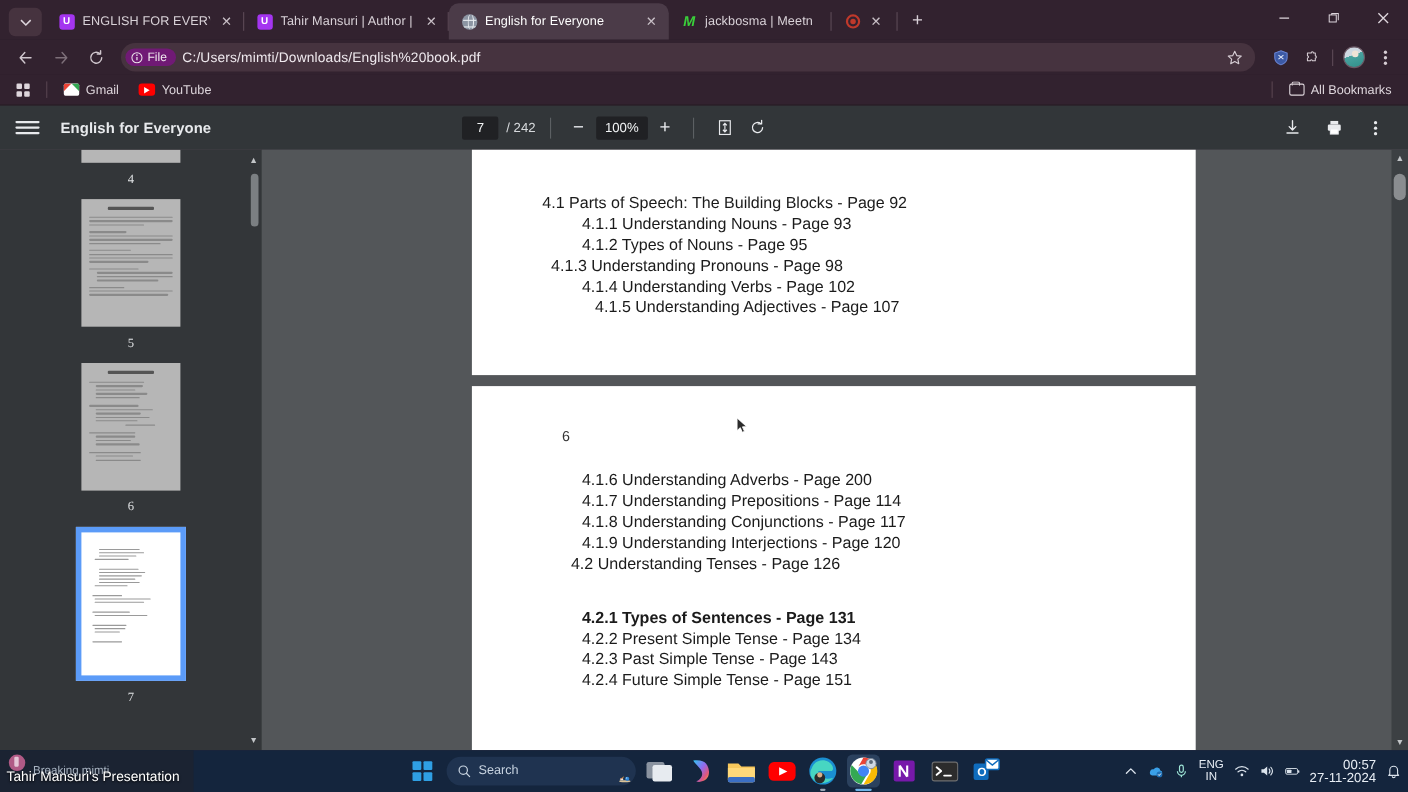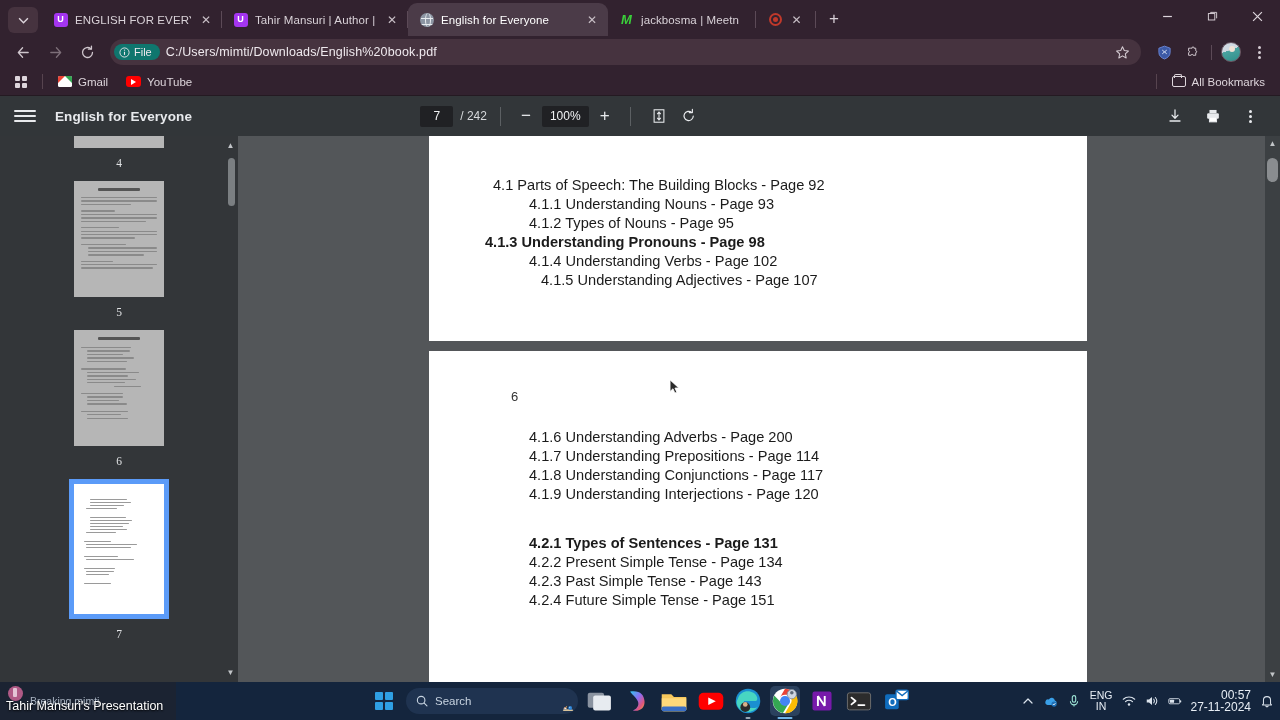"File" .filechip { background: #0f766e -> #701a75 }
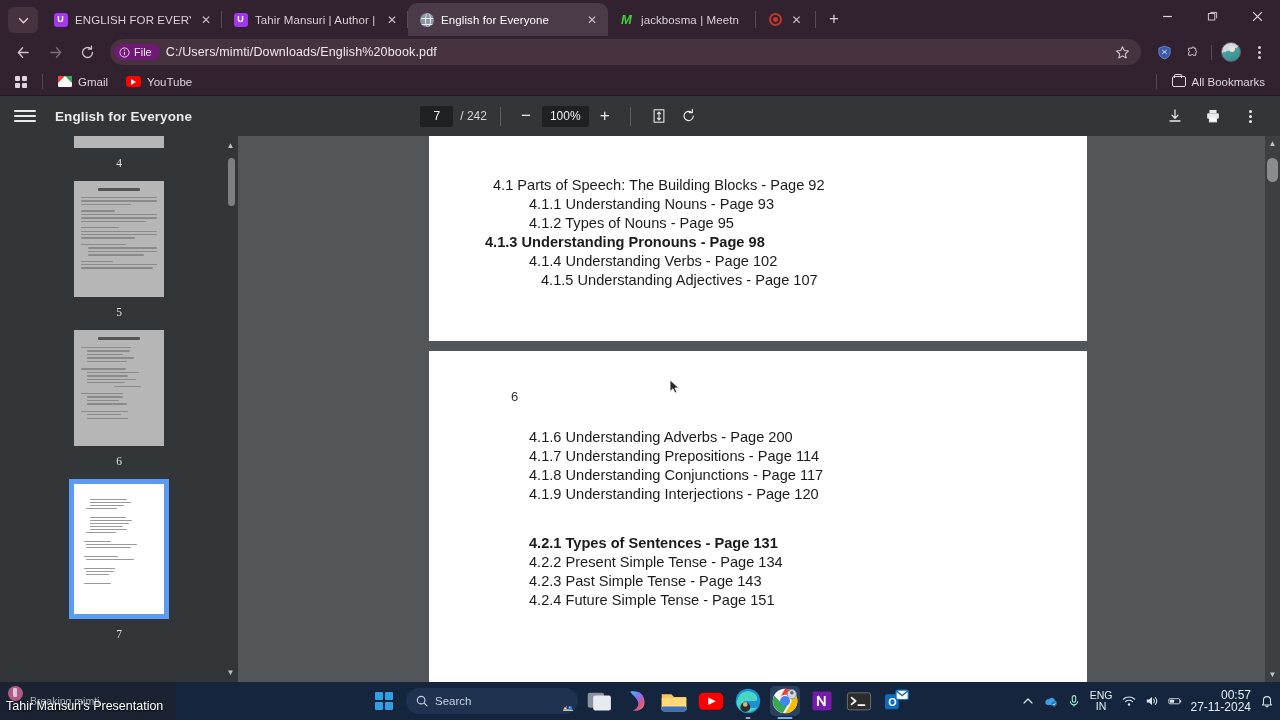"4.1.3 Understanding Pronouns - Page" div.toc-line { font-weight: bold -> none; margin-left: 56px -> 72px }
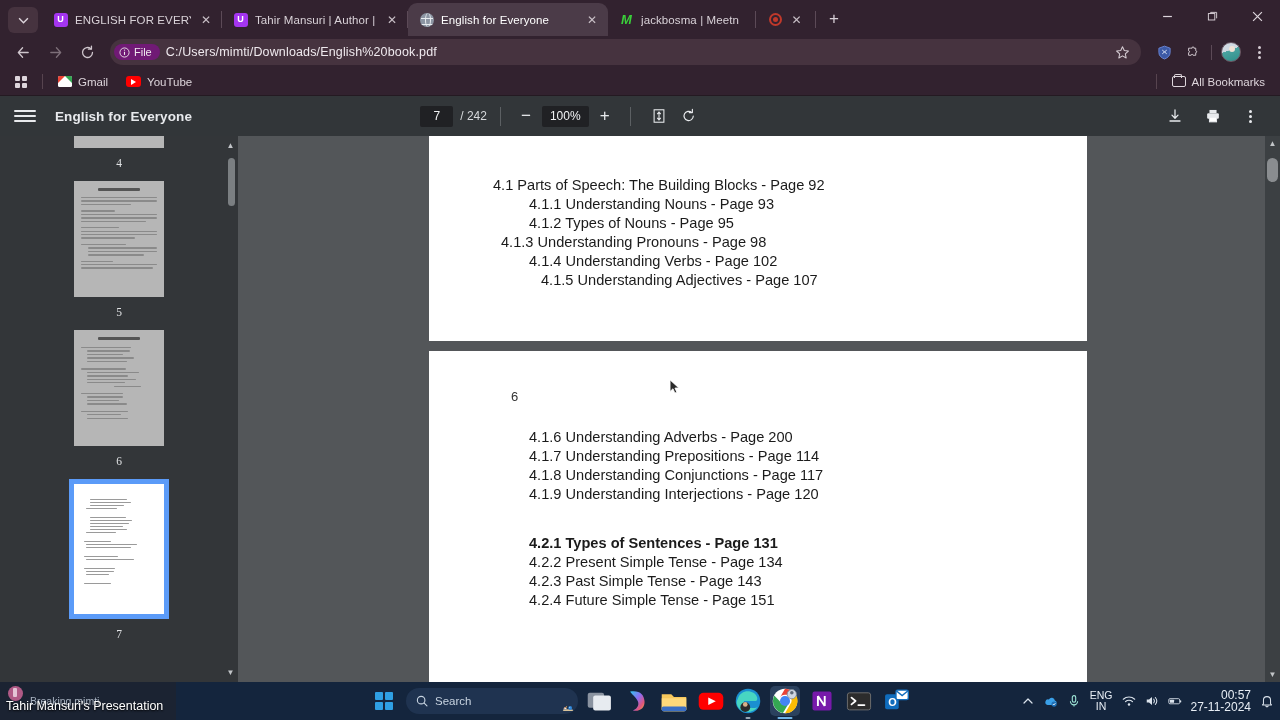"4.2 Understanding Tenses - Page" div.toc-line { html: none -> <div>4.2 Understanding Tenses - Page 126</div> }
